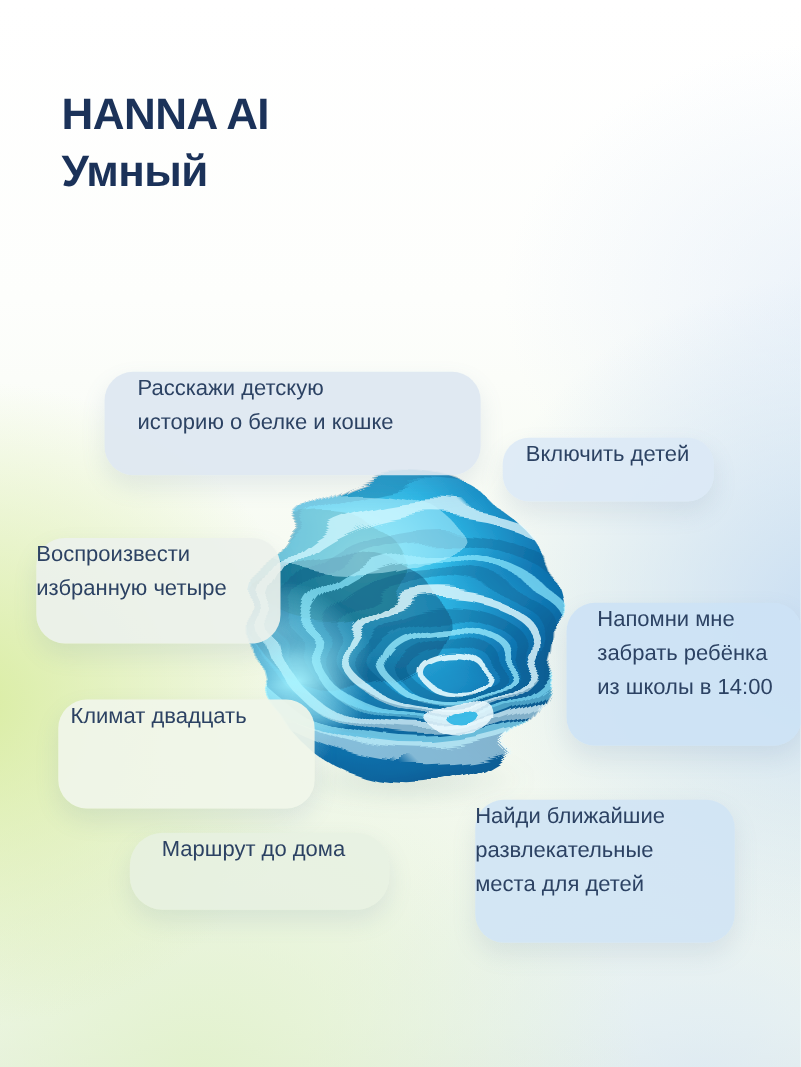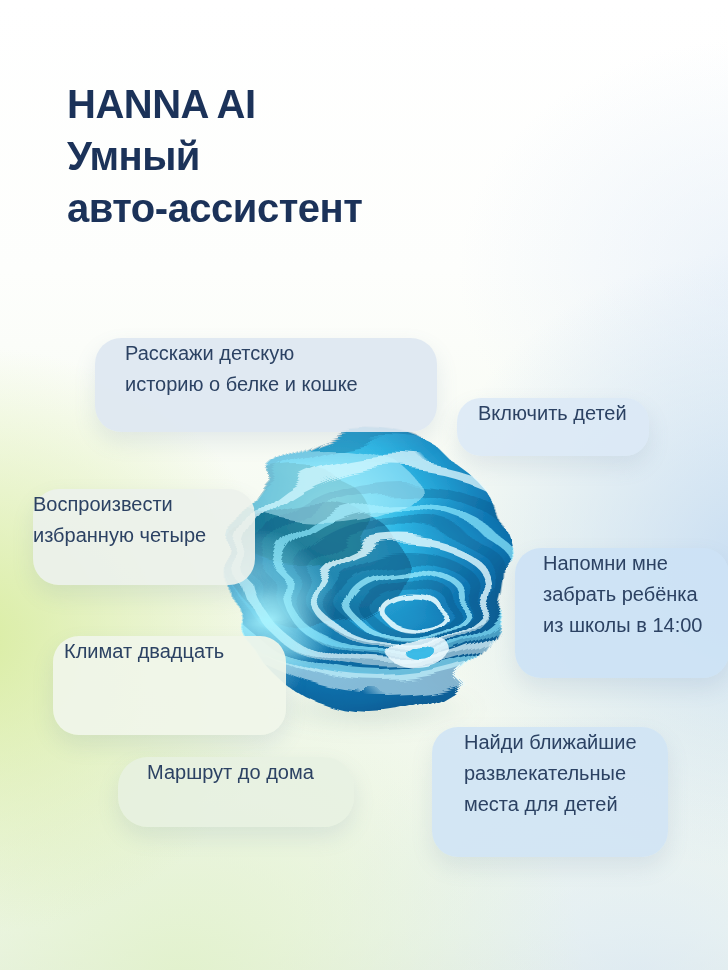"HANNA AI" .title { margin-left: 11px -> none }
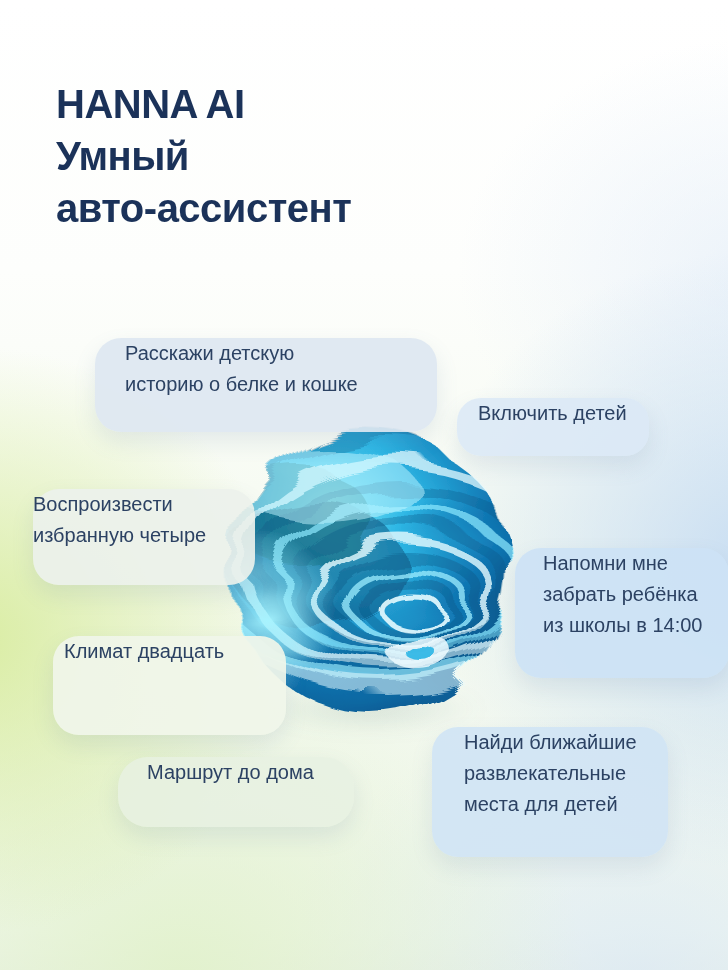"авто-ассистент" div { html: <div>авто-ассистент</div> -> none }
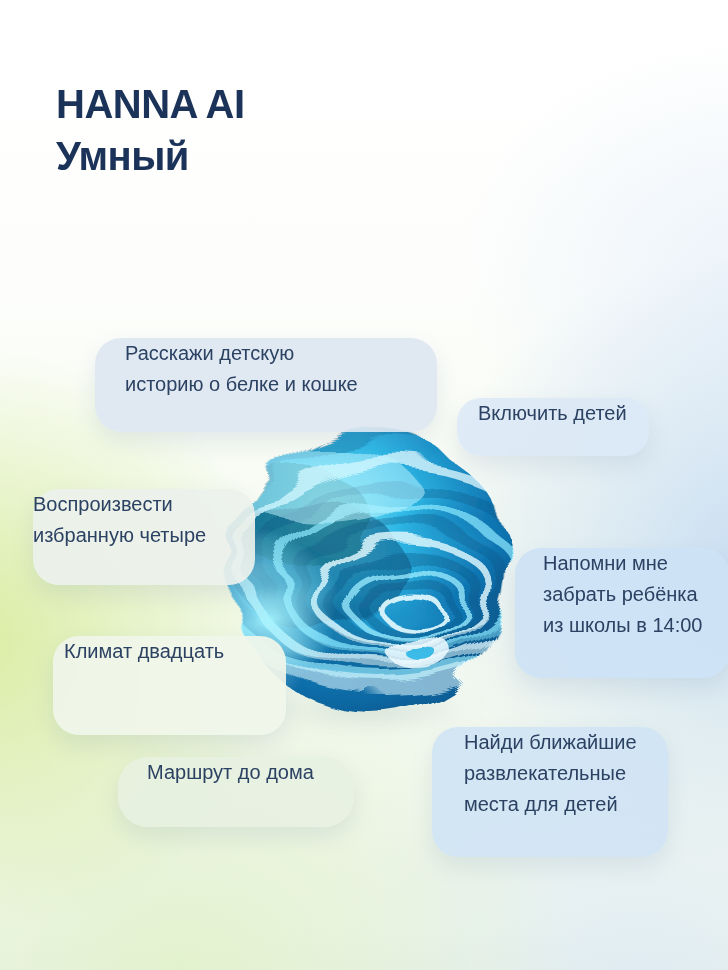"Найди ближайшие" .c-places { padding-left: 32px -> 0 }
